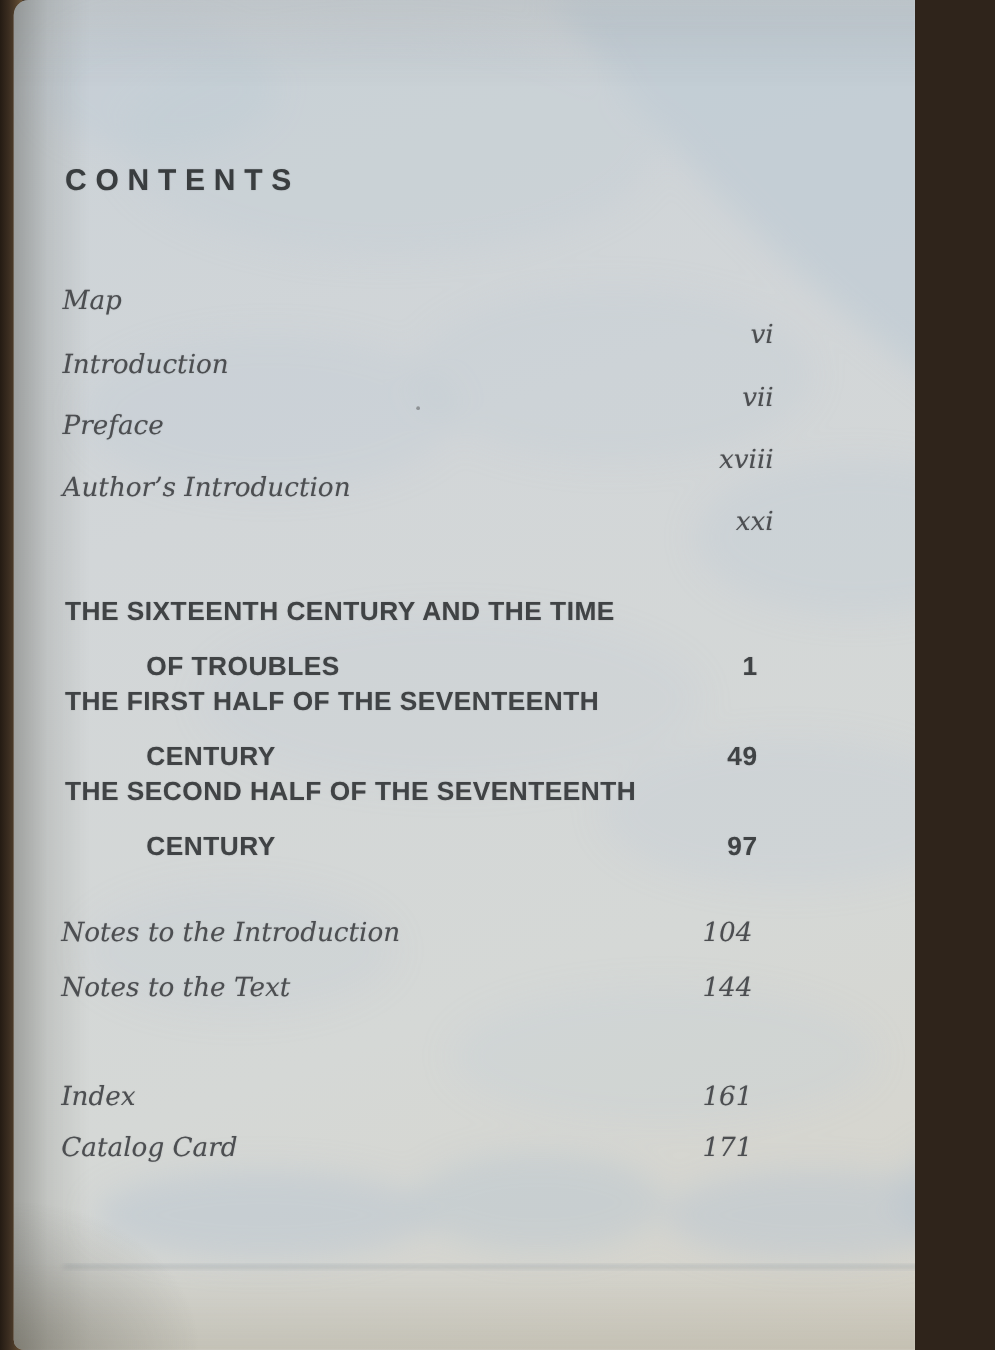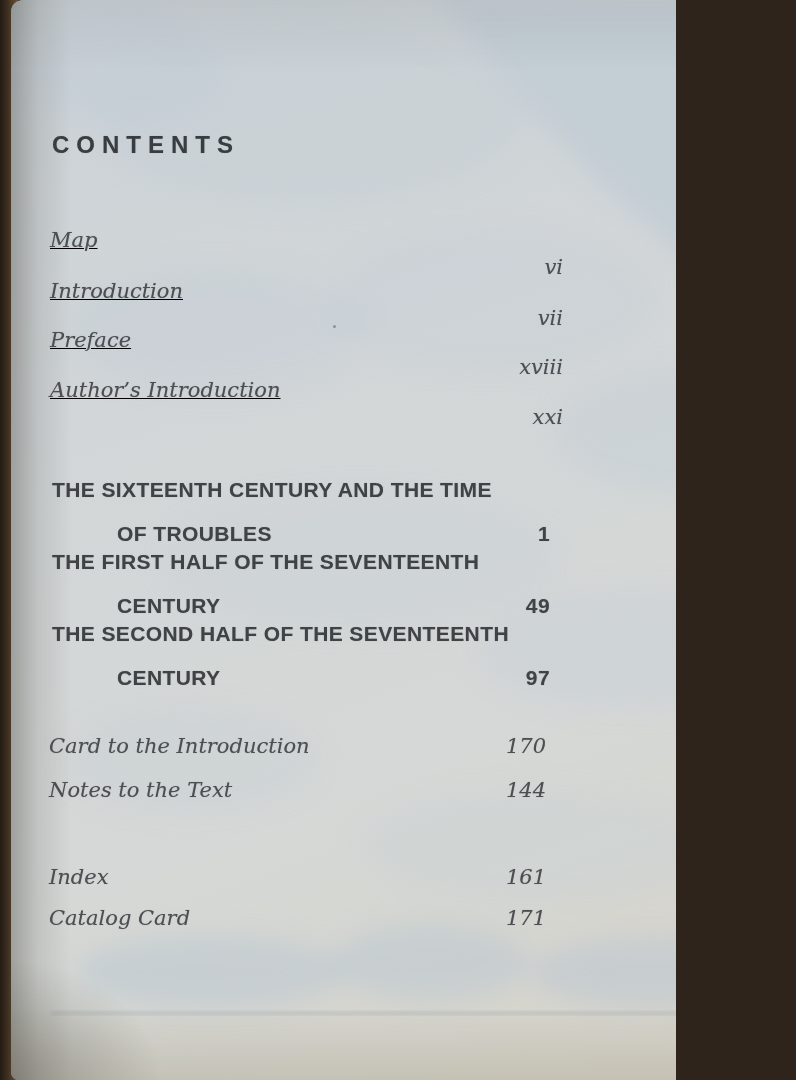"CONTENTS" .photo { width: 676px -> 732px }
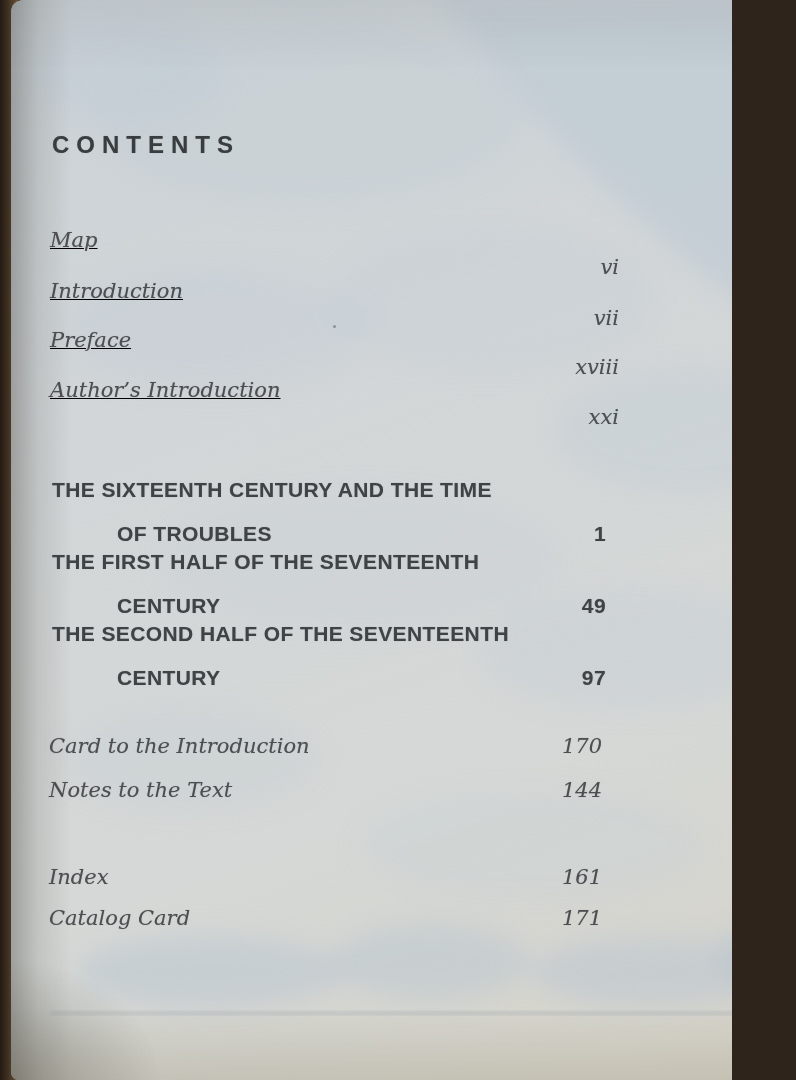"Map" .fm-row { text-decoration: underline -> none }
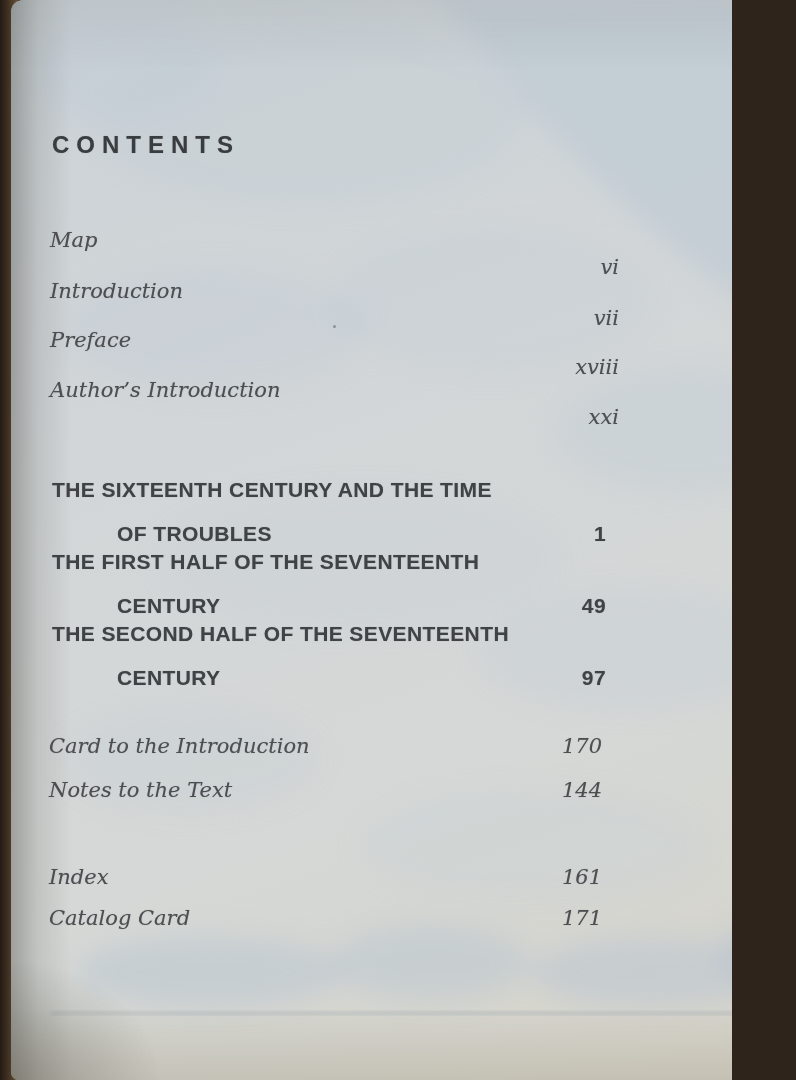"Card to the Introduction" span.serif { text: Card -> Notes }
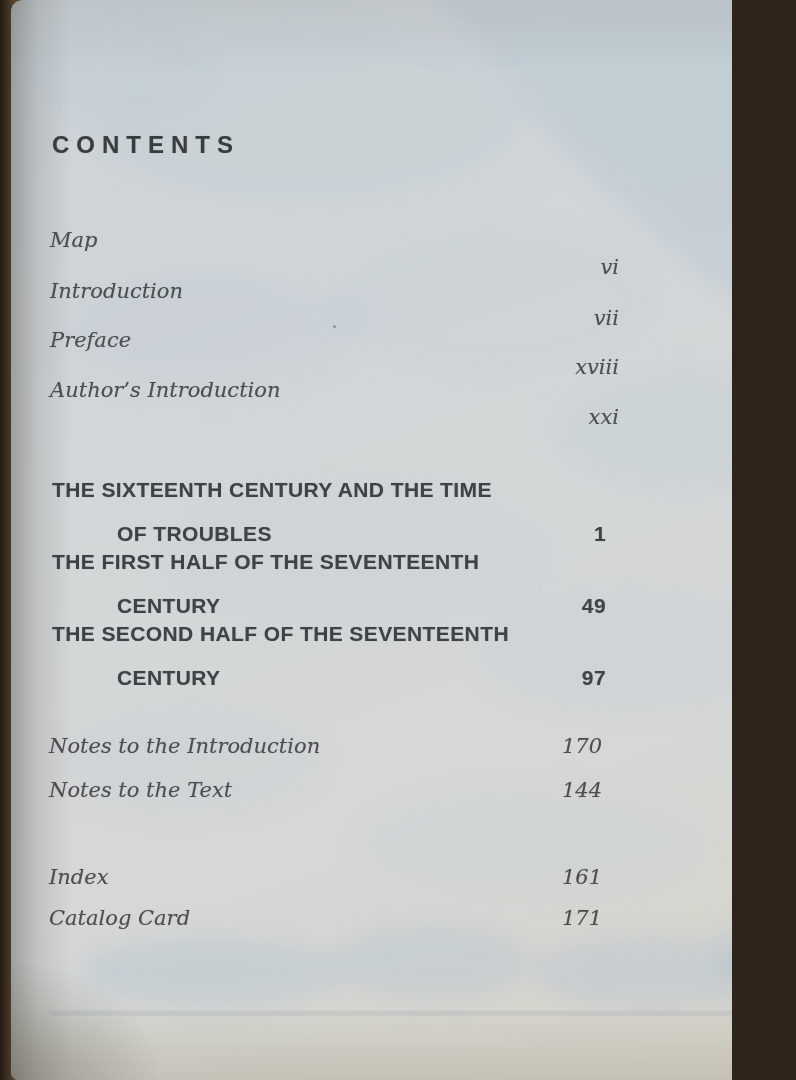"170" span.serif { text: 170 -> 104 }
